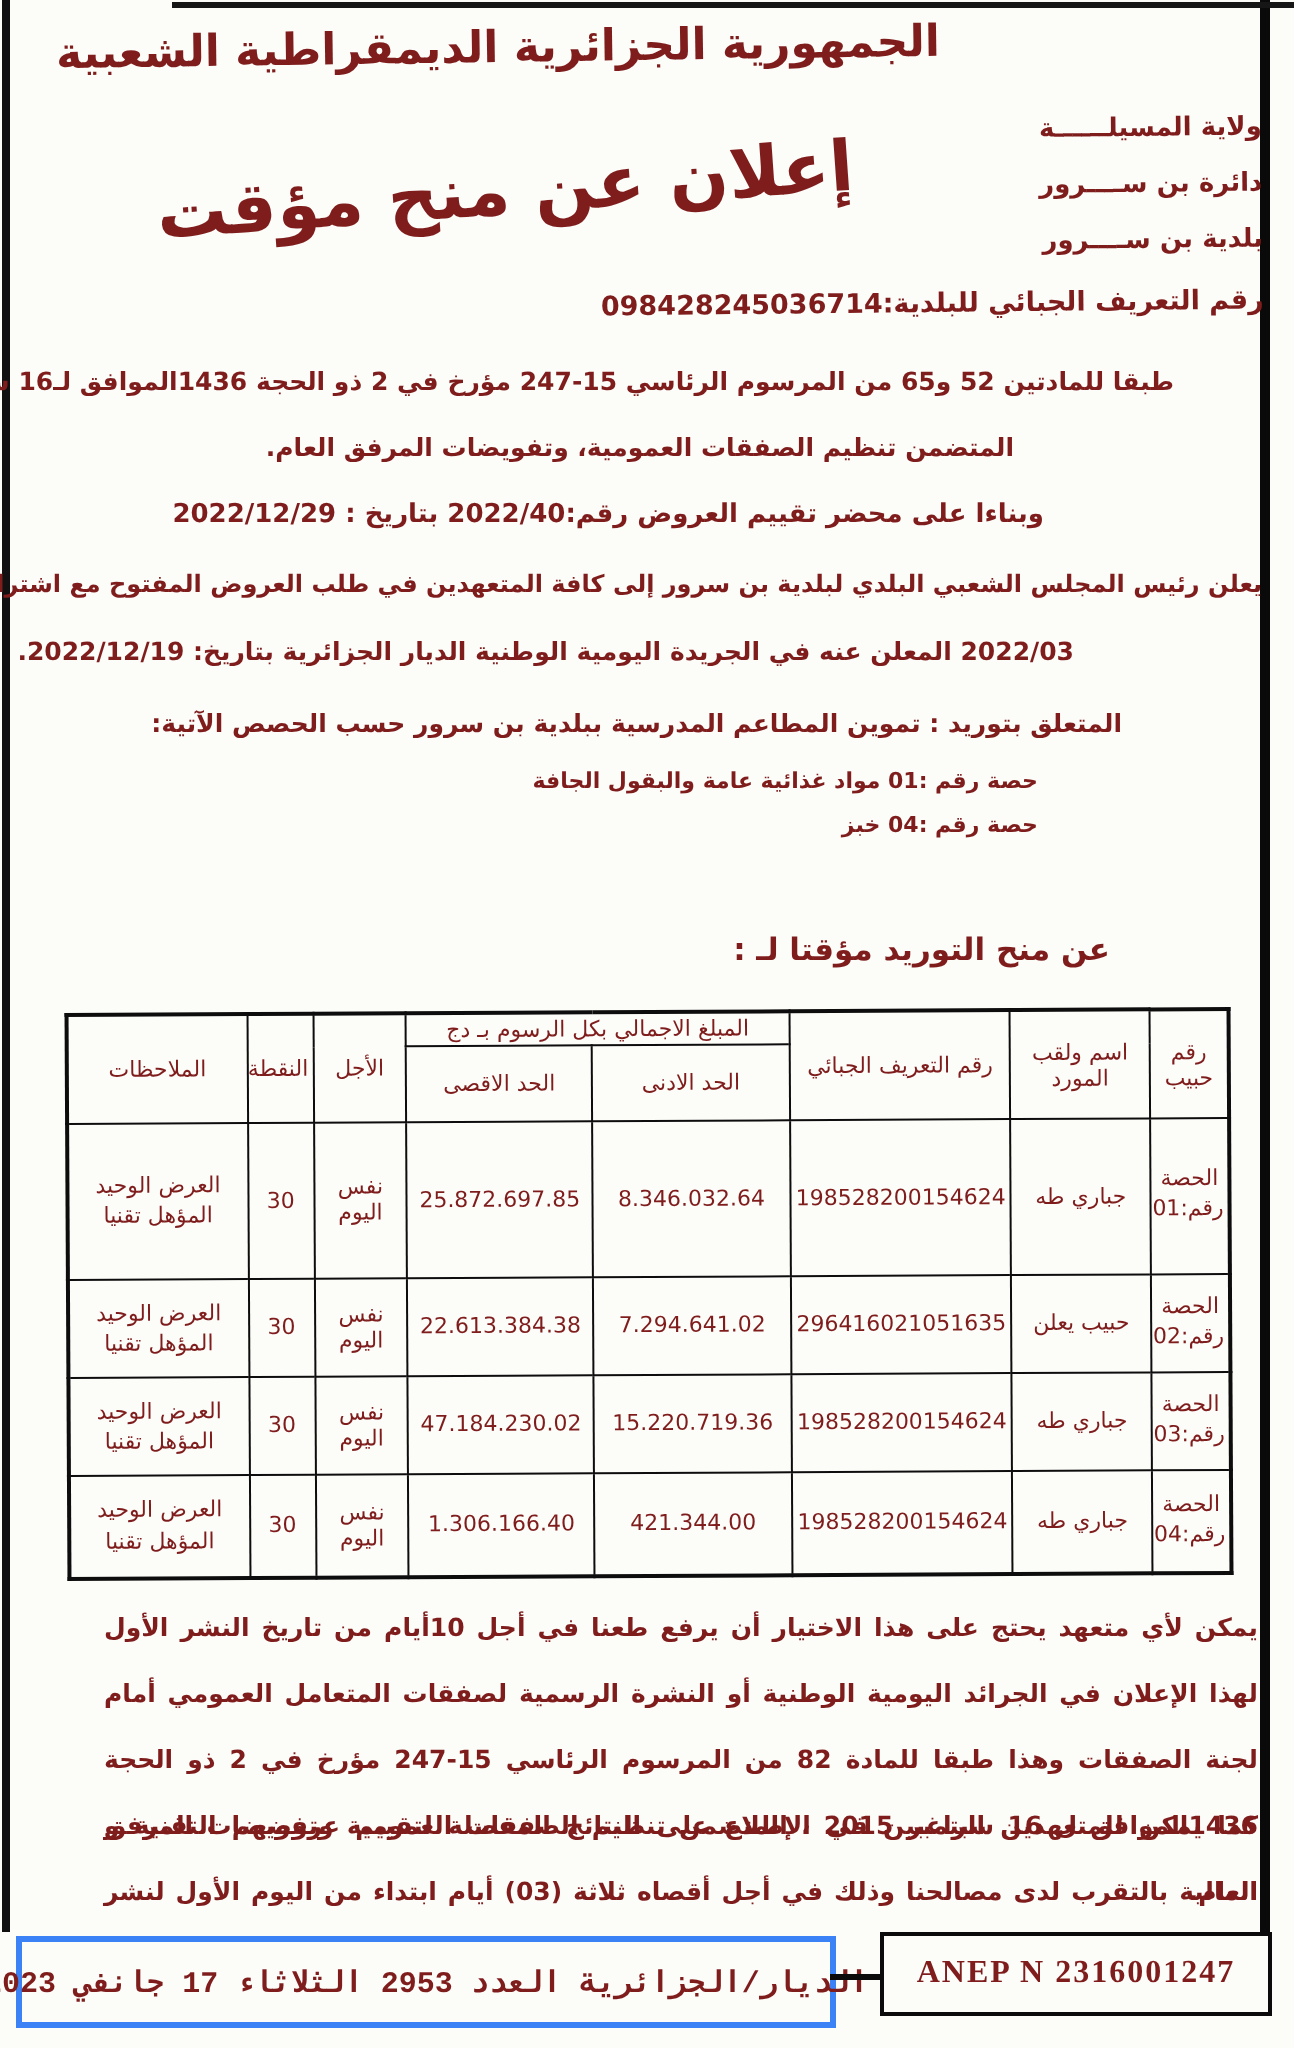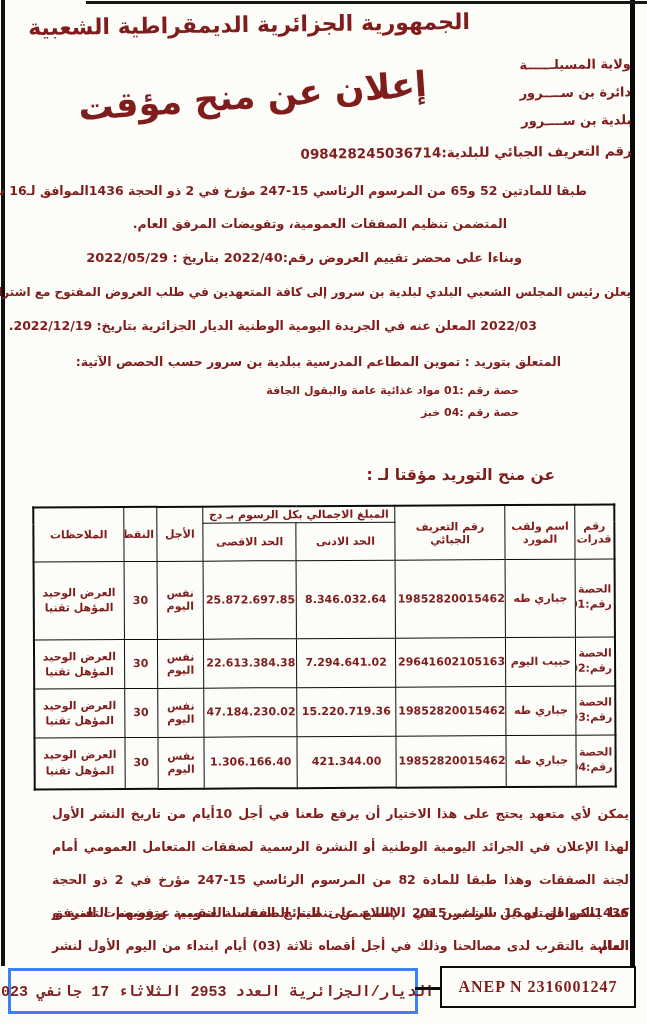"وبناءا على محضر تقييم العروض" div.line { text: 2022/05/29 -> 2022/12/29 }
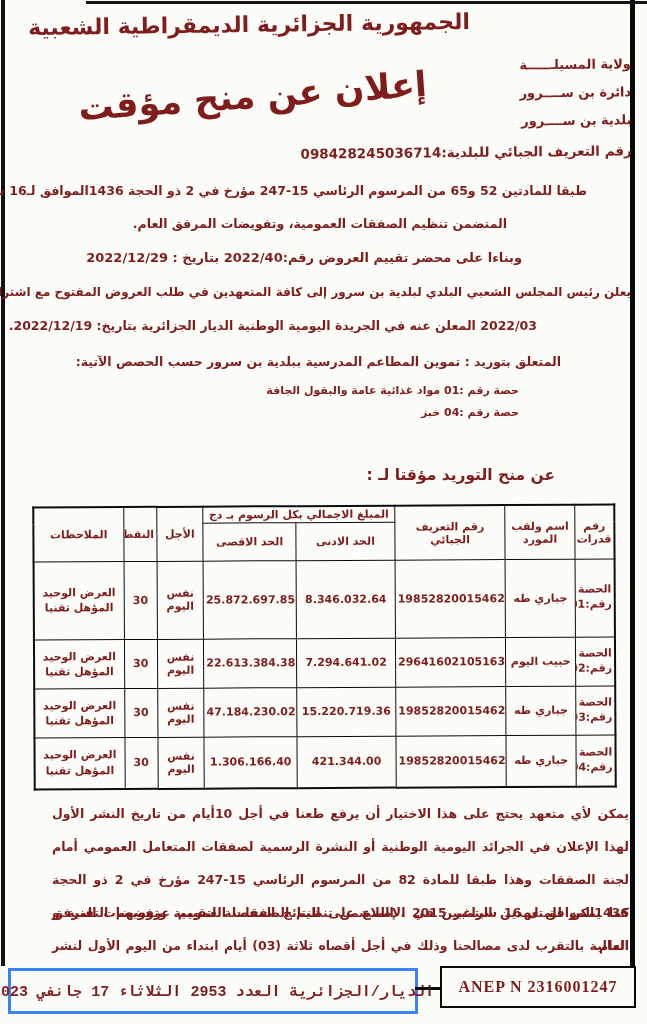"المبلغ الاجمالي بكل الرسوم بـ" table.grid th,table.grid td { font-weight: 700 -> 400 }
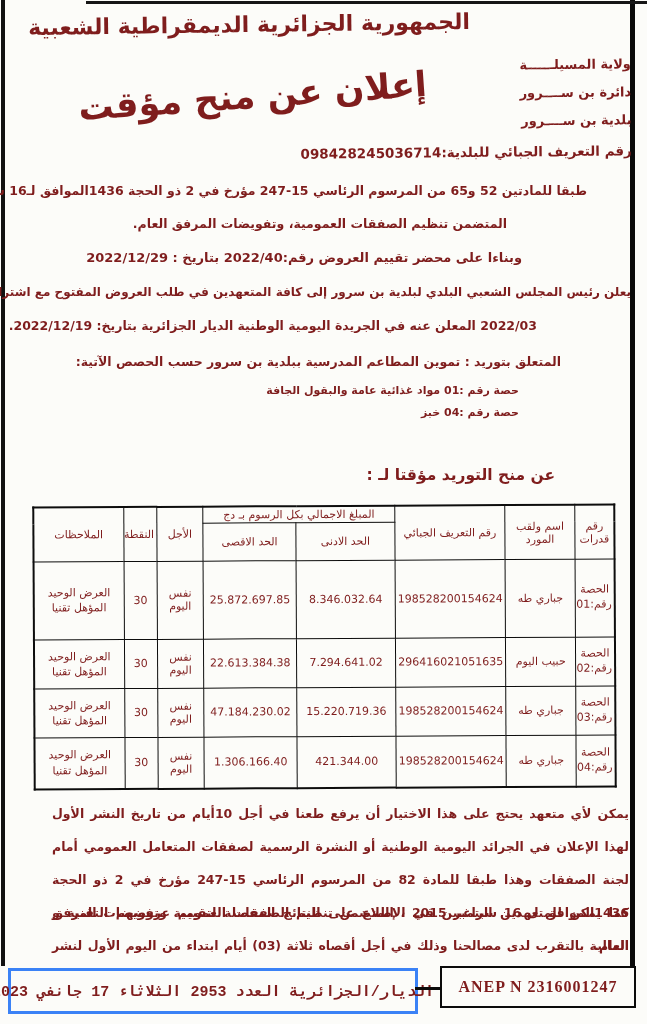"رقم قدرات" th { text: قدرات -> حبيب }
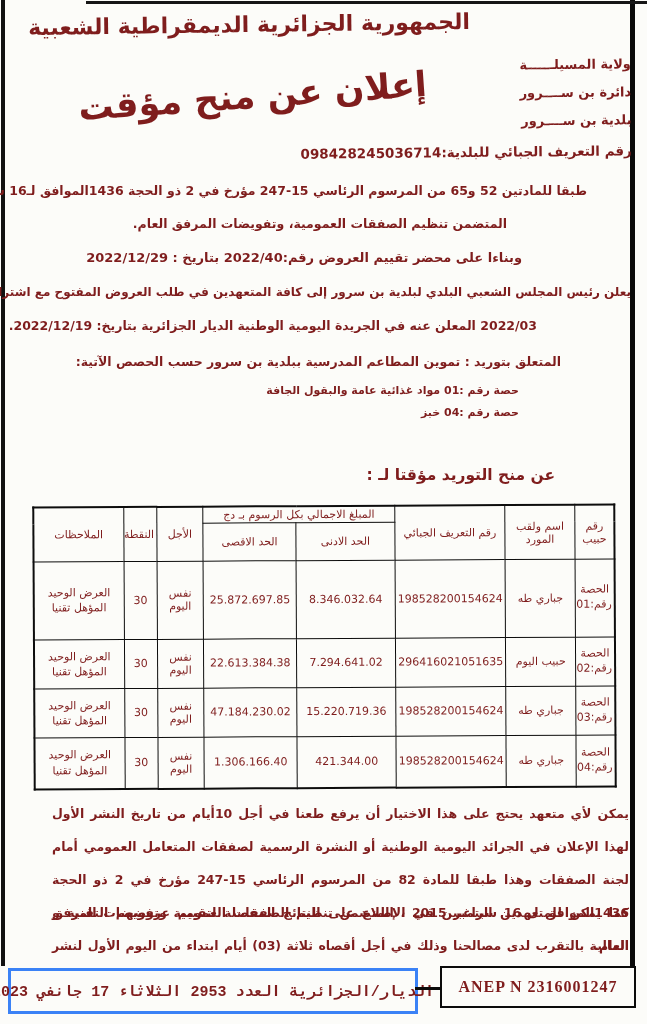"حبيب اليوم" td.supplier { text: اليوم -> يعلن }
